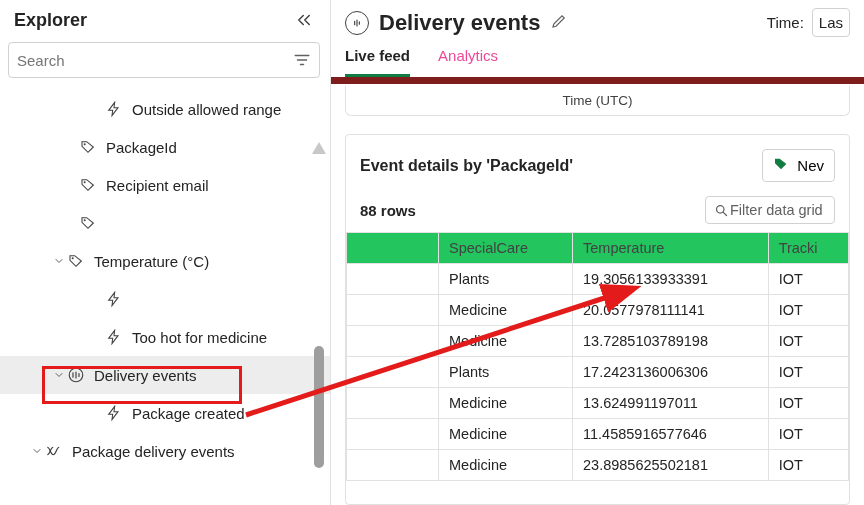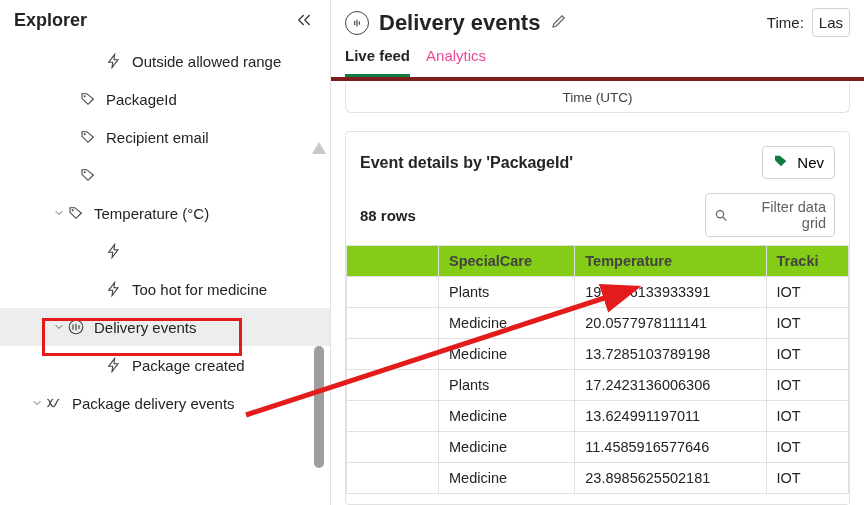"Search" div.search-wrap { html: none -> <div> <div> <input> <svg> <path></path> </svg> </div> </div> }
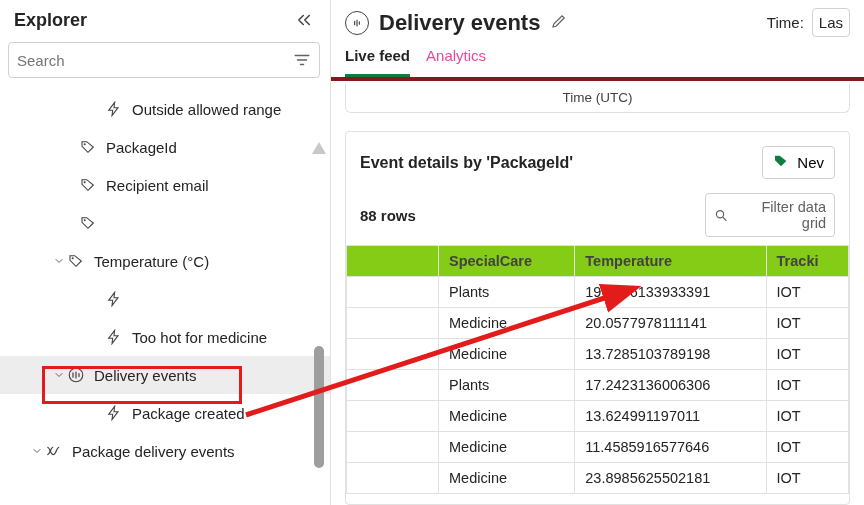"Live feed" .tabs { border-bottom: 4px solid #7f1d1d -> 7px solid #7f1d1d; gap: 16px -> 28px }
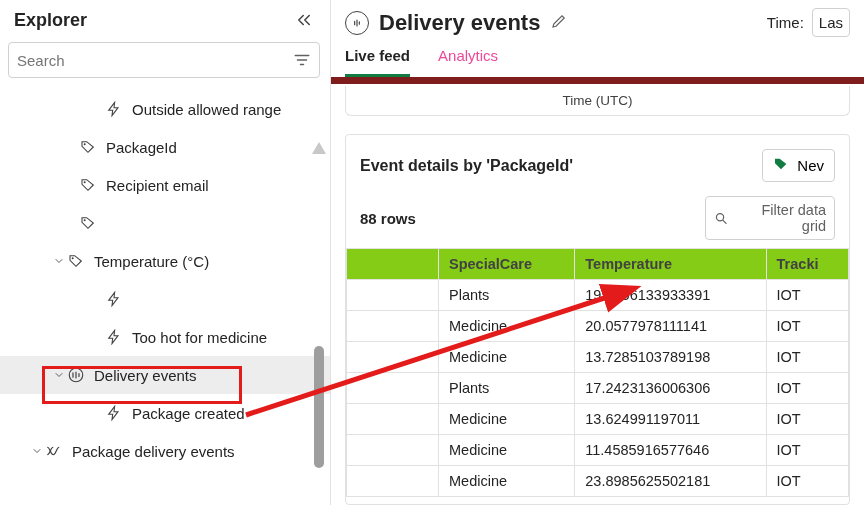"Filter data grid" .filter-box { gap: 8px -> 1px; text-align: right -> none }
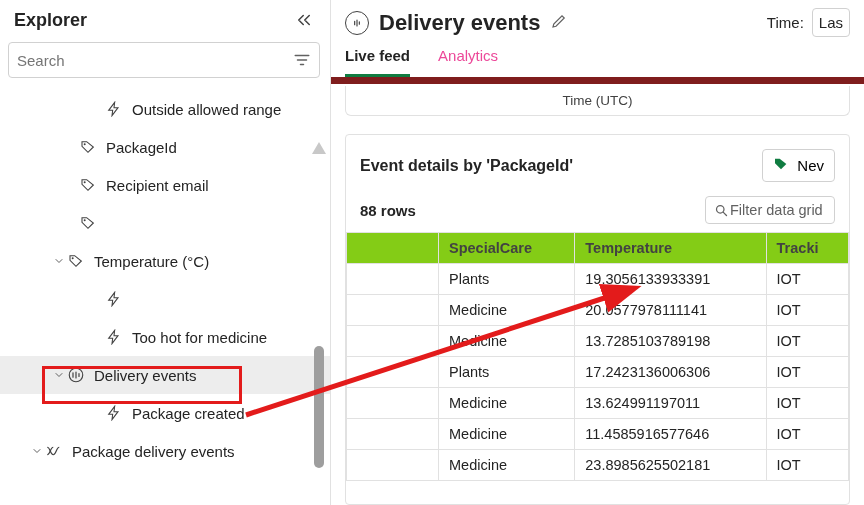"SpecialCare" table.grid th { background: #84cc16 -> #22c55e; font-weight: 700 -> 400 }
